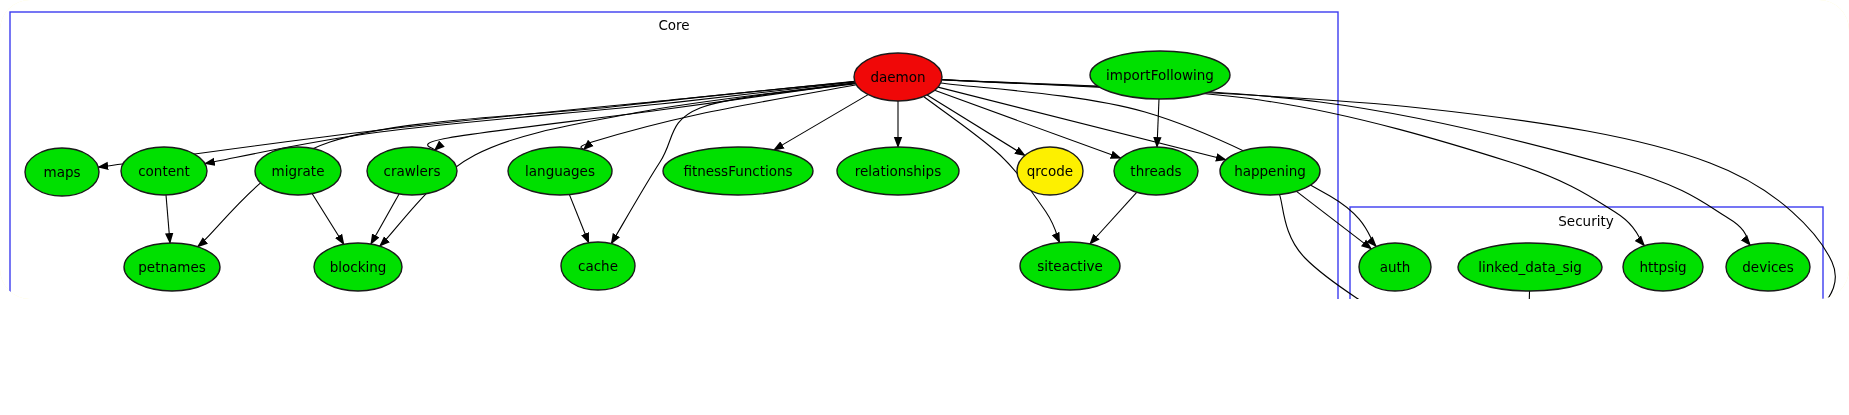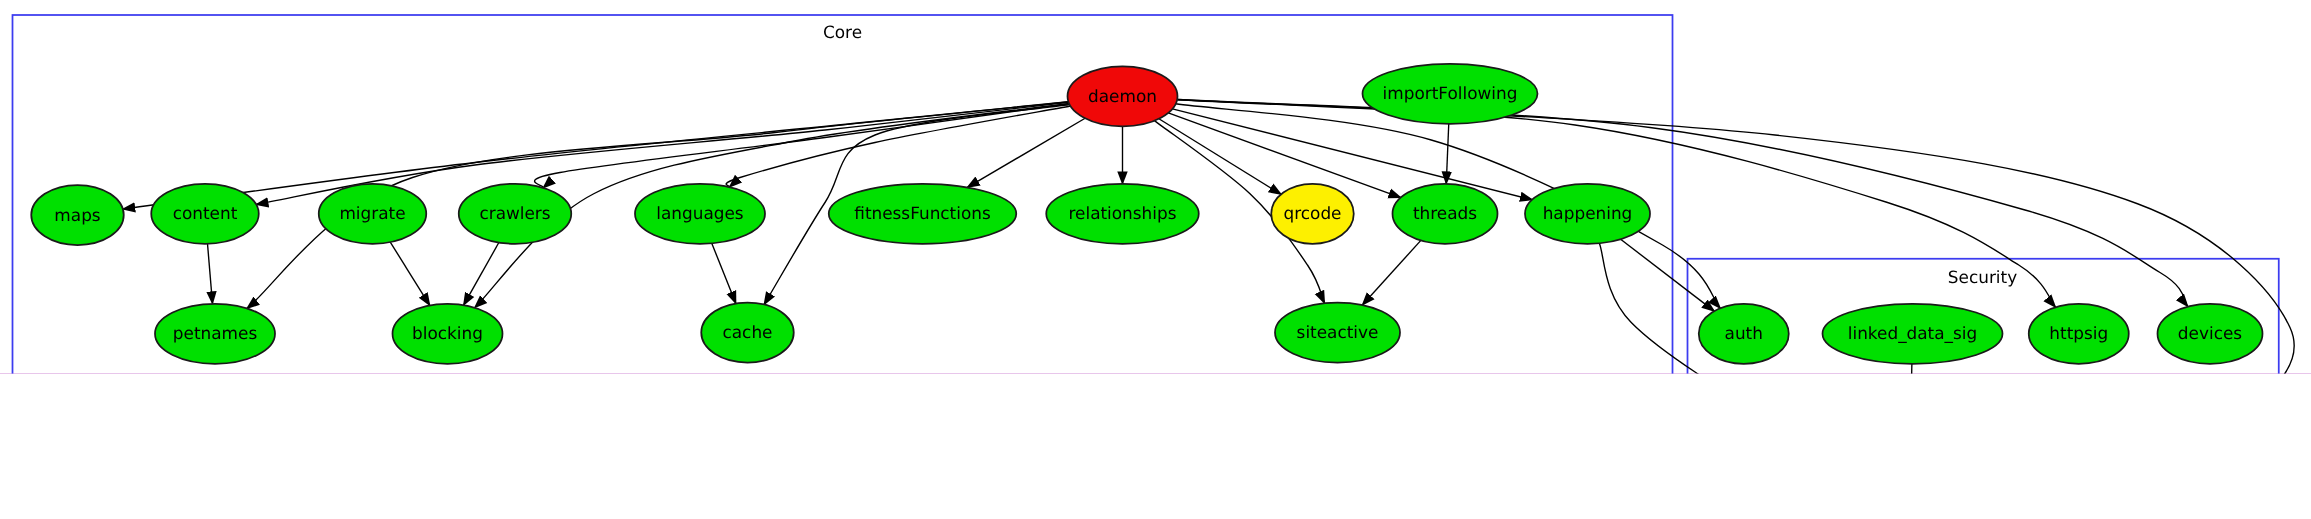"Core" #stage { background: #a21caf -> #fef9c3; border-radius: none -> 30px }
